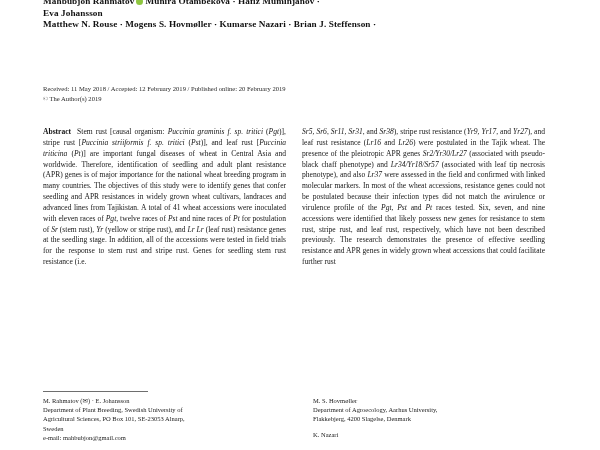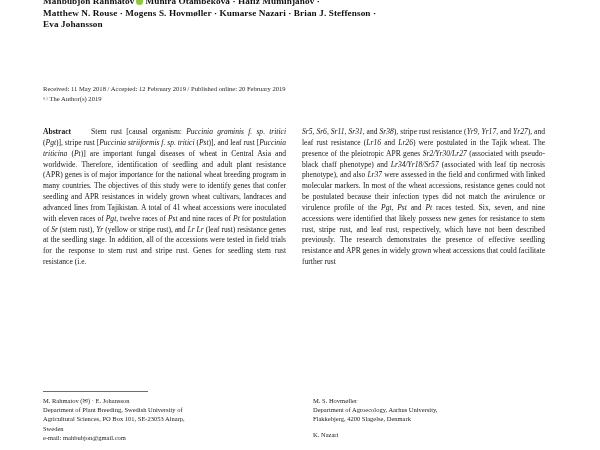"Matthew N. Rouse · Mogens" div.aline { order: before "Eva Johansson" -> after "Eva Johansson" }
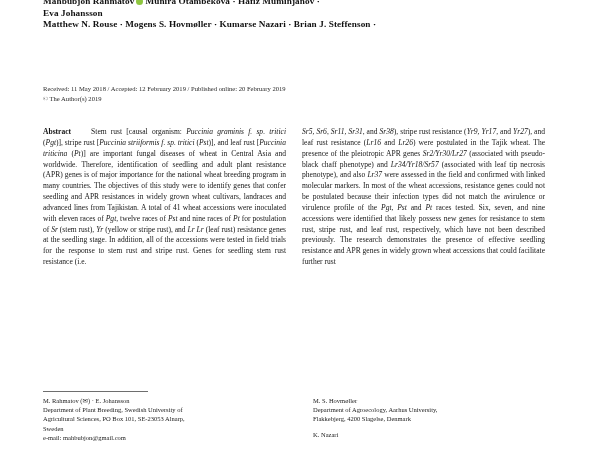"Abstract" .abs-head { padding-right: 20px -> 6px }
